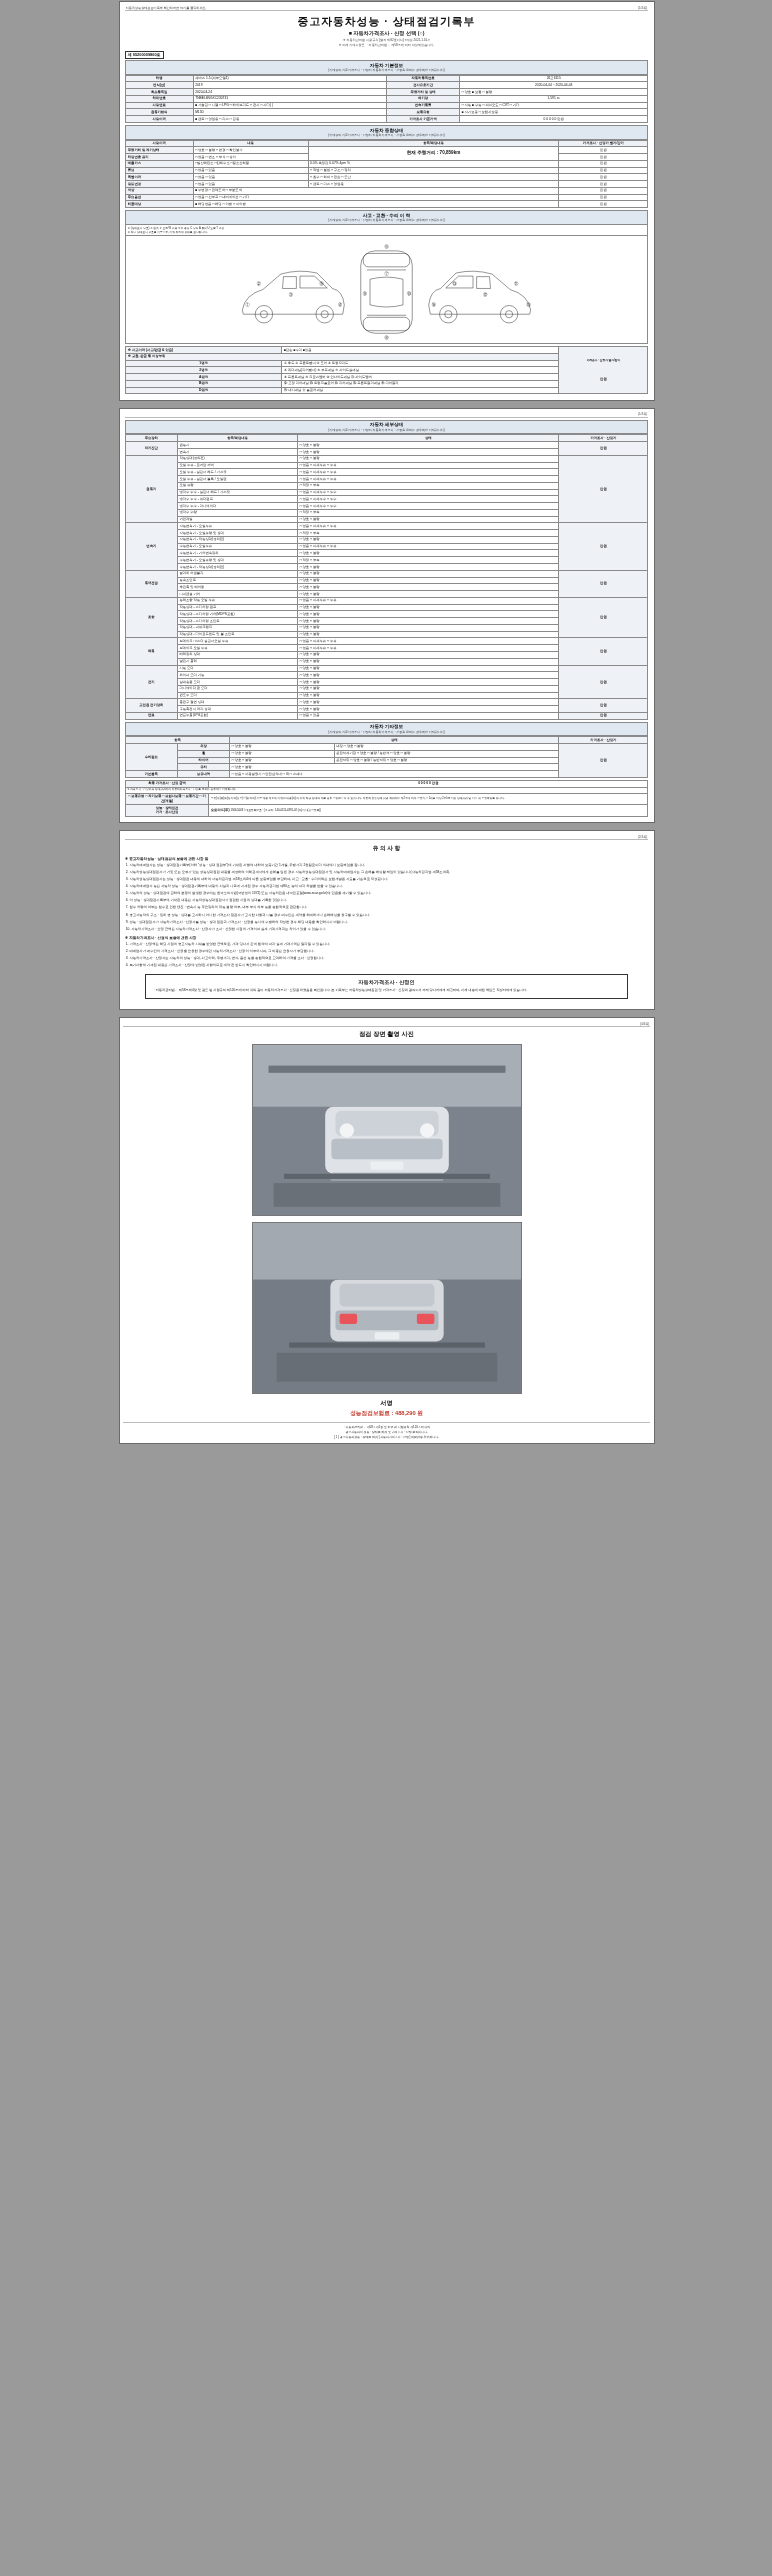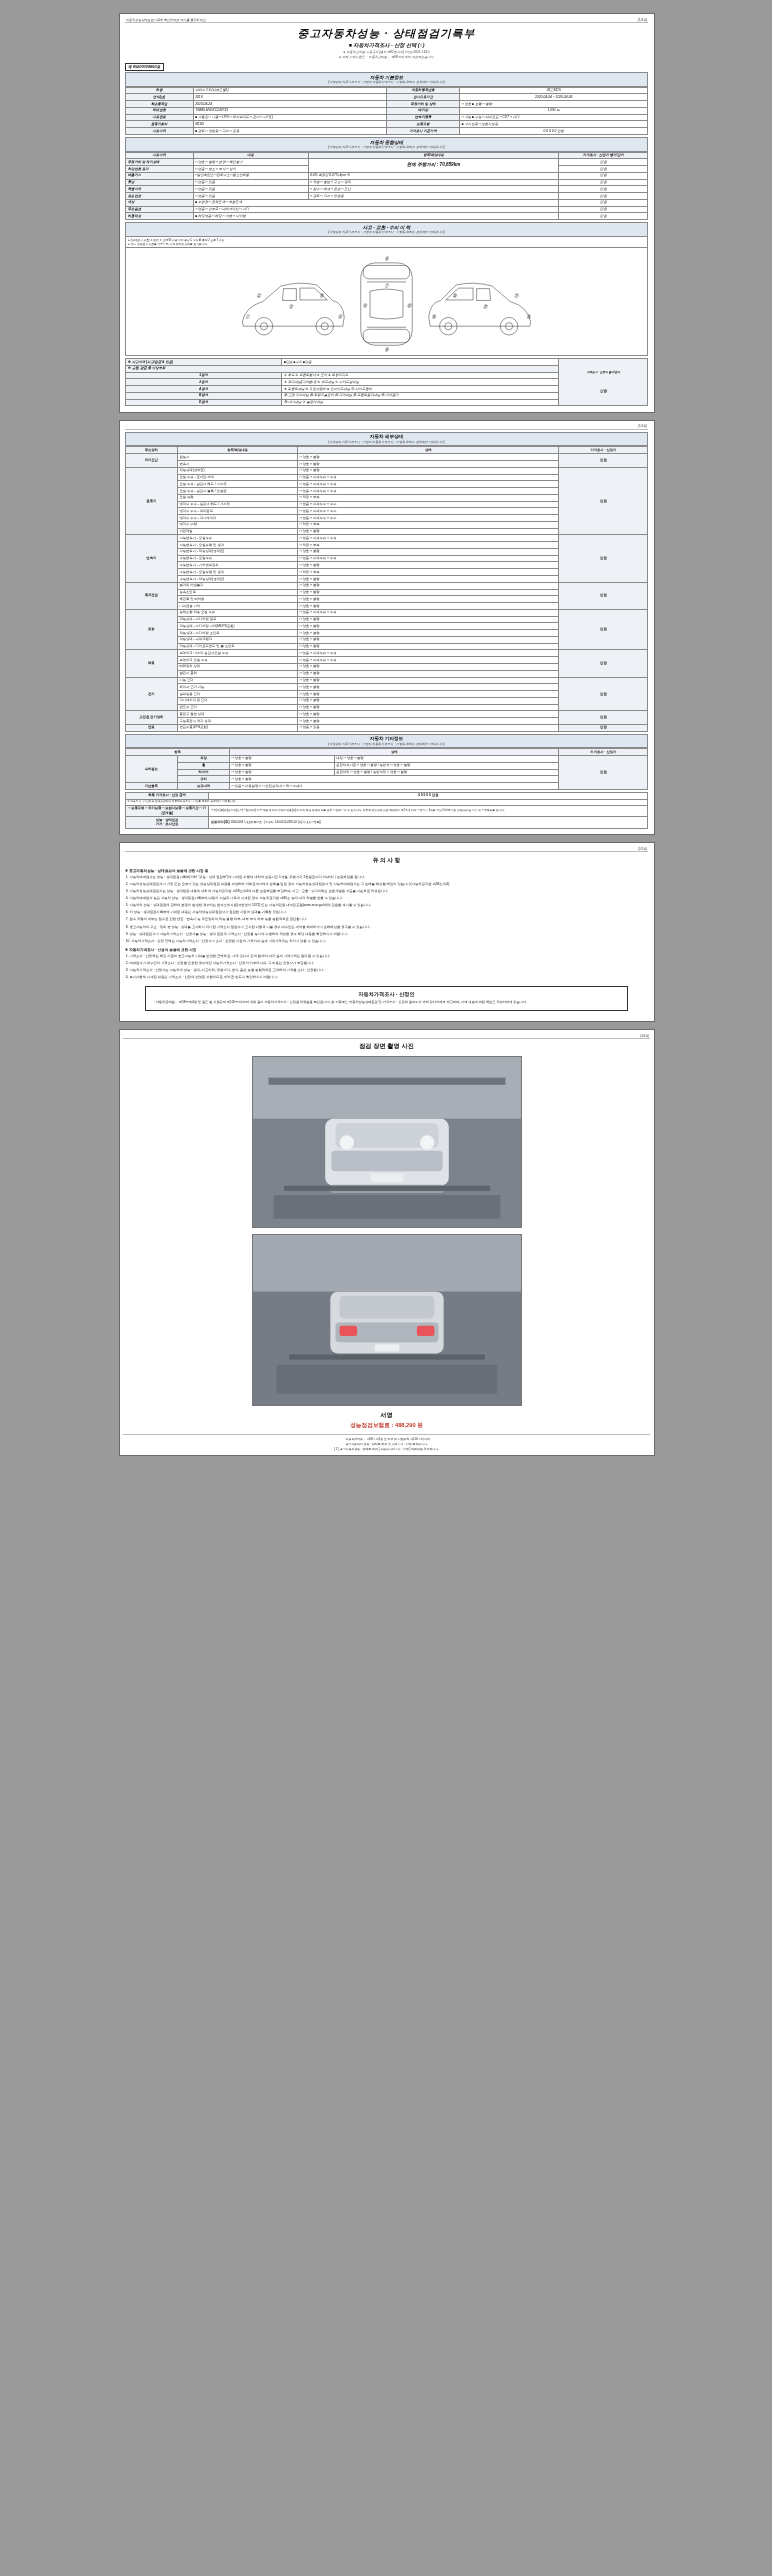"중고자동차성능 · 상태점검기록부" .sheet.first { font-style: italic -> none; margin-top: 13px -> 1px }
